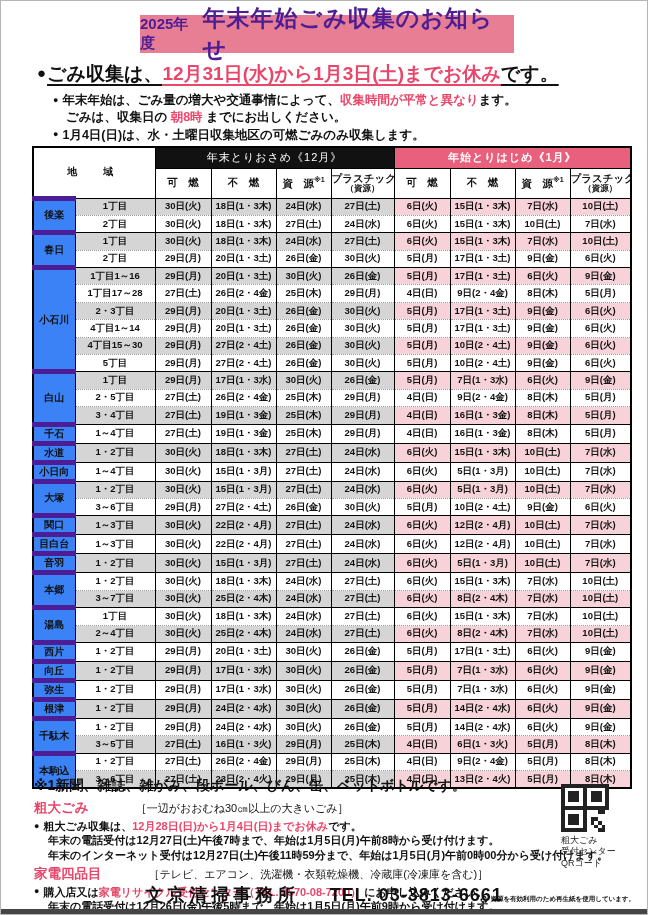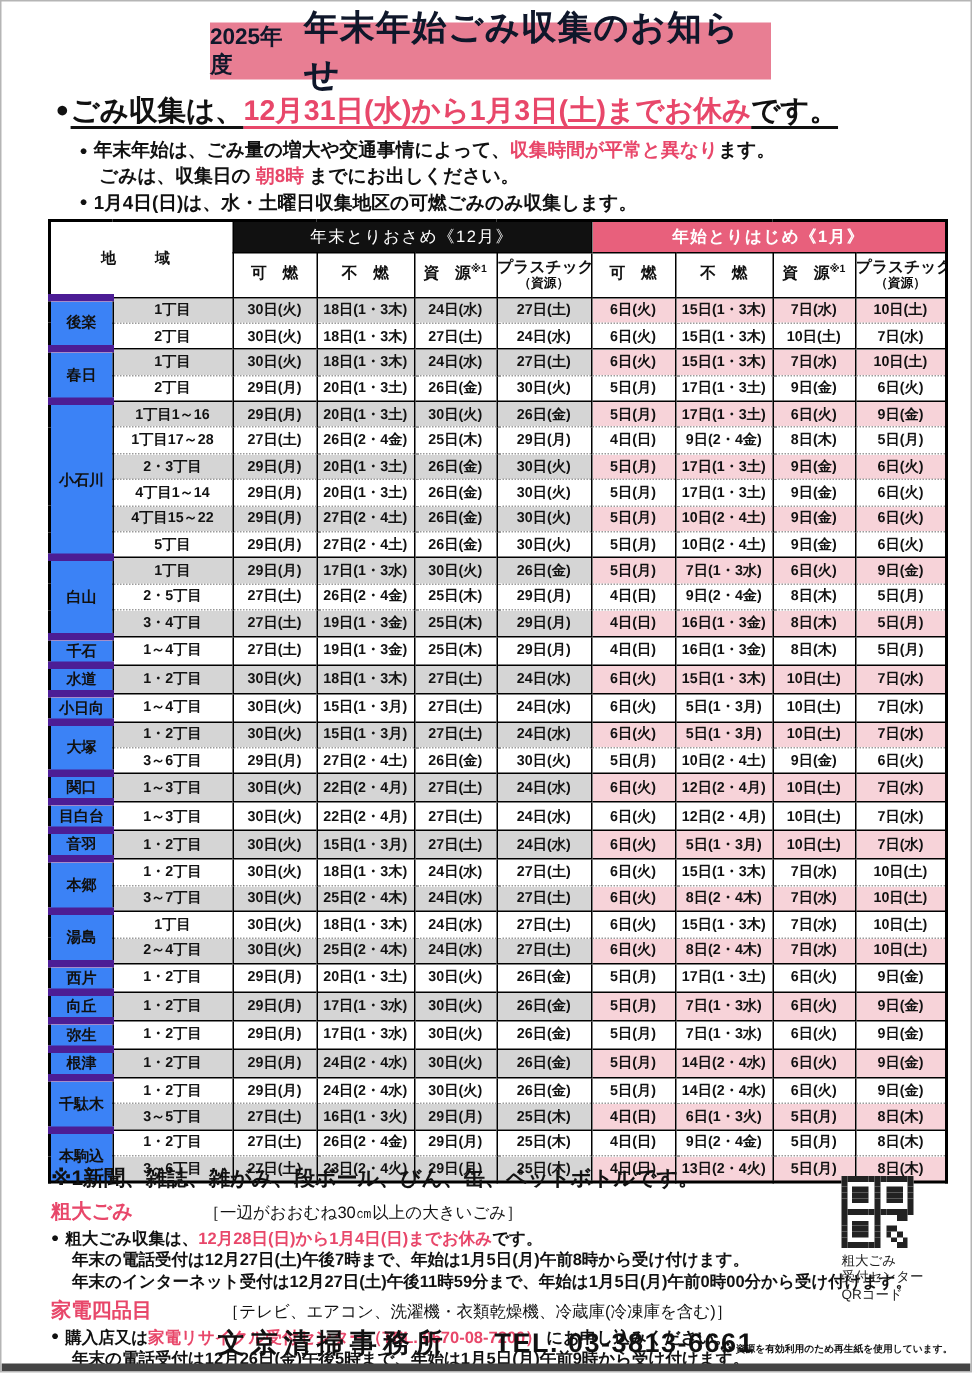"2025年度" .banner { color: #0f172a -> #4c1d95 }
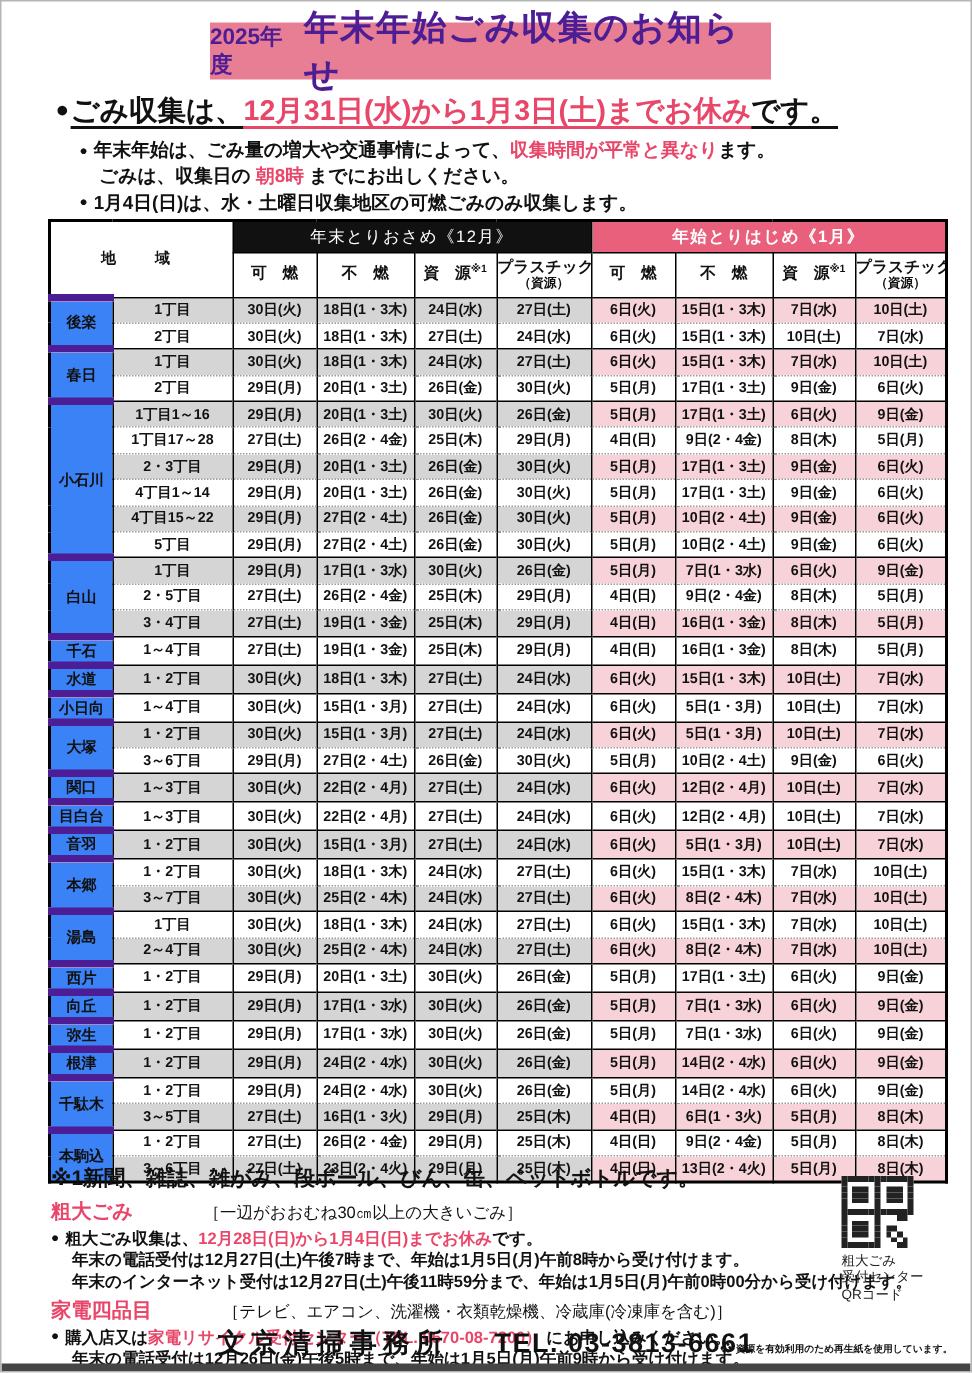"4丁目15～22" td.chome-cell { text: 22 -> 30 }
